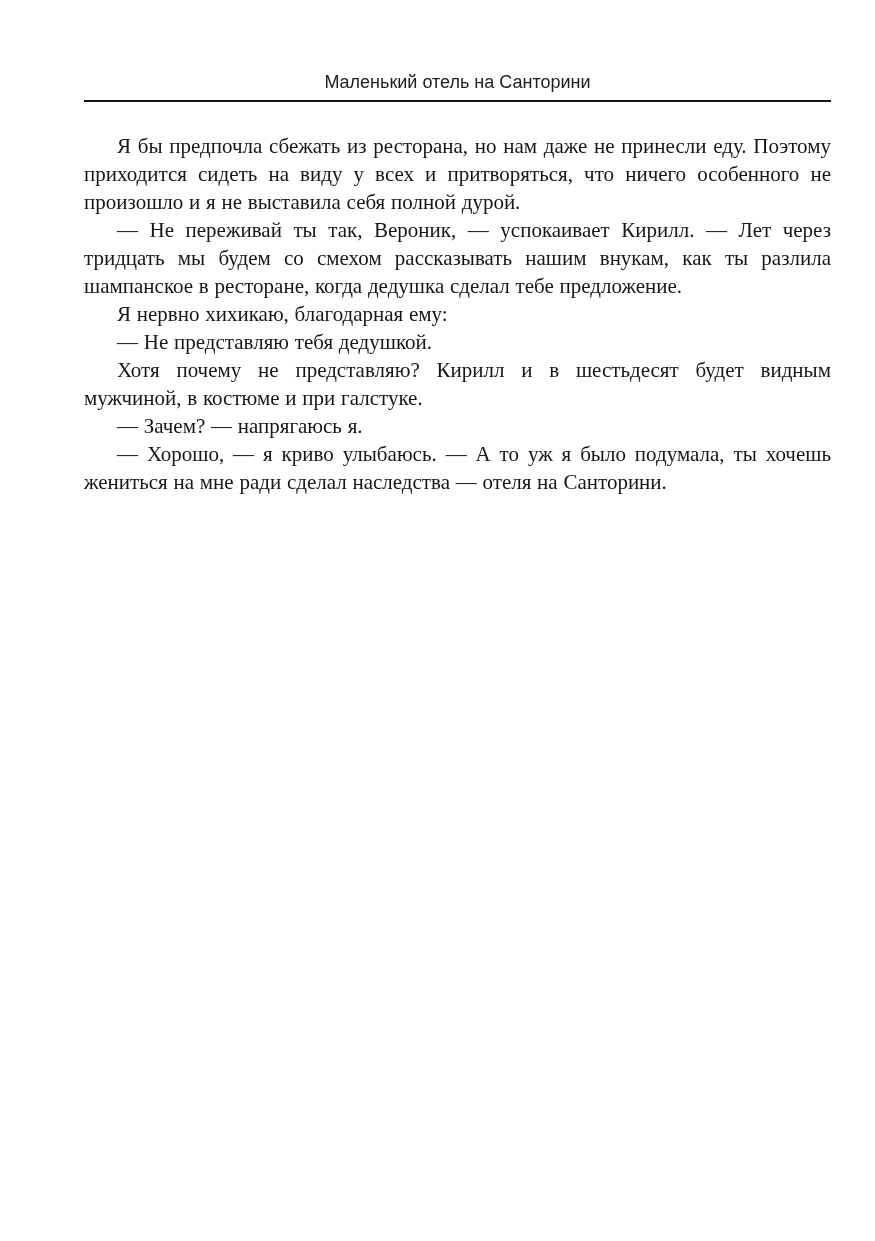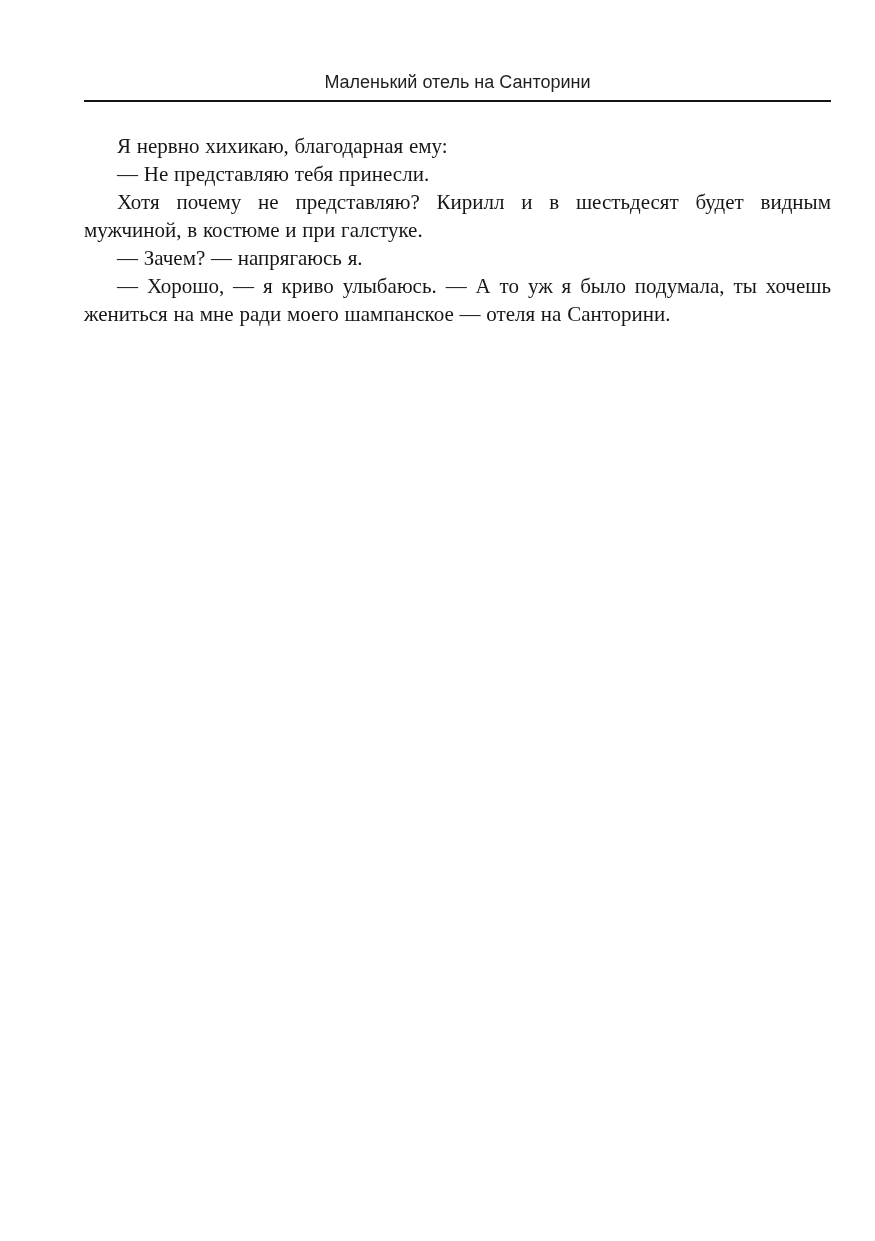"Я бы предпочла сбежать из" p.para { html: none -> <p>Я бы предпочла сбежать из ресторана, но нам даже не принесли еду. Поэтому приходится сидеть на виду у всех и притворяться, что ничего особенного не произошло и я не выставила себя полной дурой.</p> }
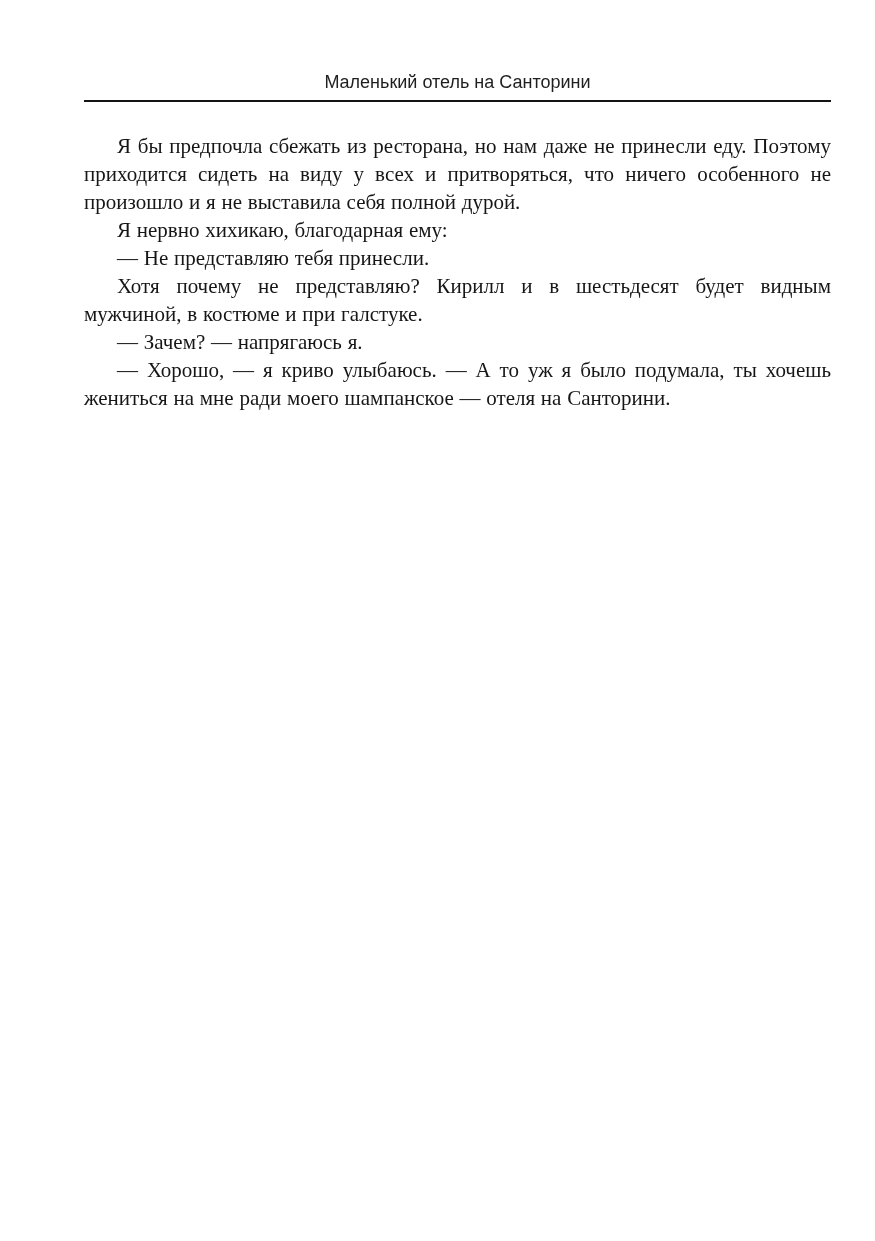"— Не переживай ты так," p.para { html: none -> <p>— Не переживай ты так, Вероник, — успокаивает Кирилл. — Лет через тридцать мы будем со смехом рассказывать нашим внукам, как ты разлила шампанское в ресторане, когда дедушка сделал тебе предложение.</p> }
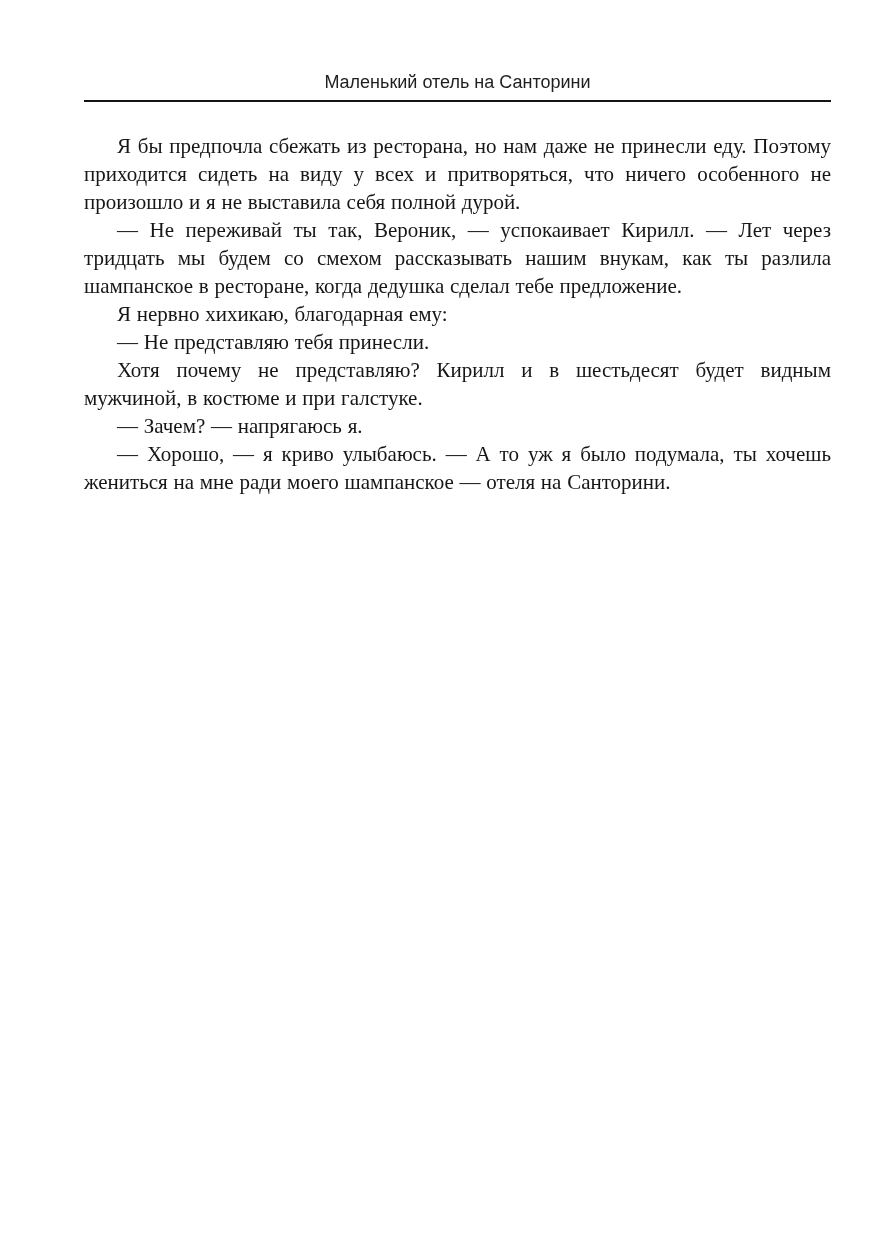"— Не представляю тебя принесли." p.para { text: принесли -> дедушкой }
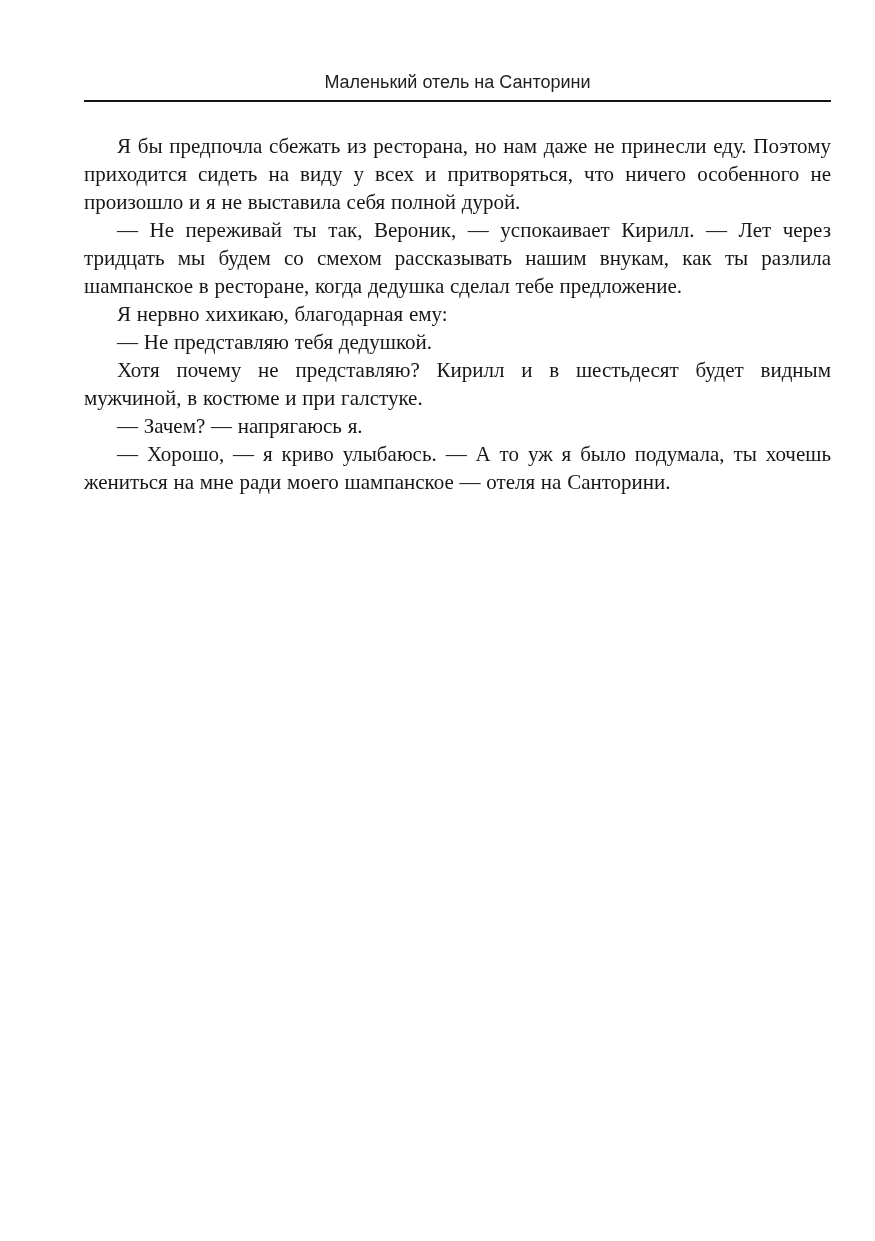"— Хорошо, — я криво" p.para { text: моего шампанское -> сделал наследства }
